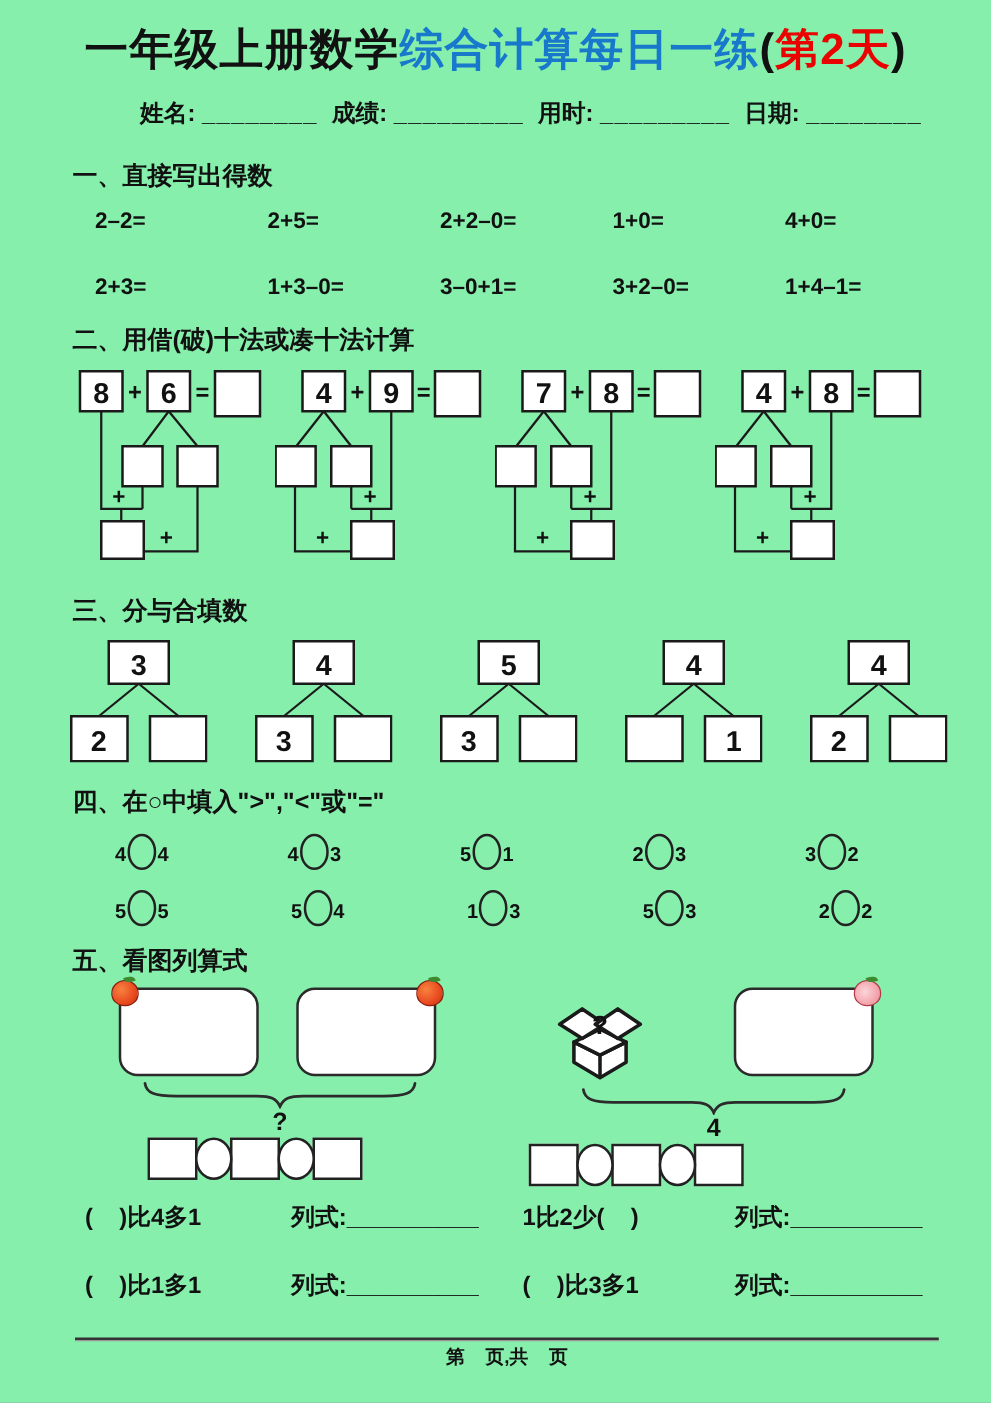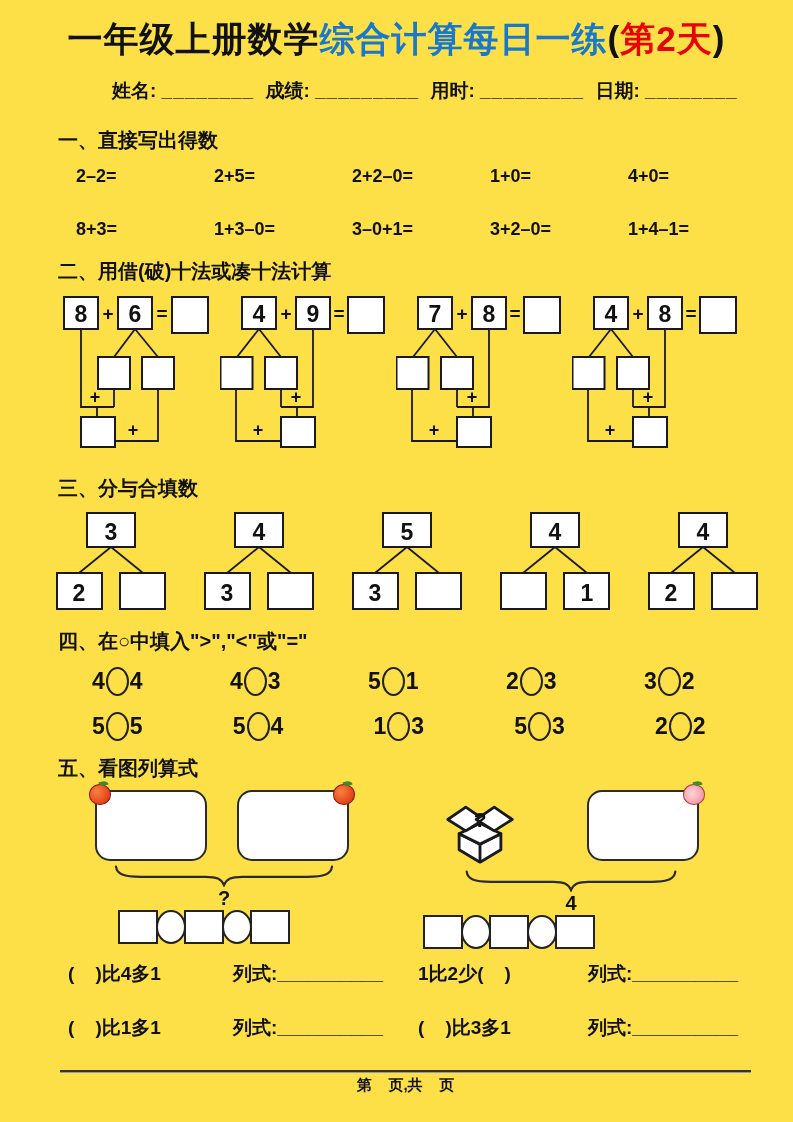"一年级上册数学综合计算每日一练(第2天)" .page { background: #fde047 -> #86efac }
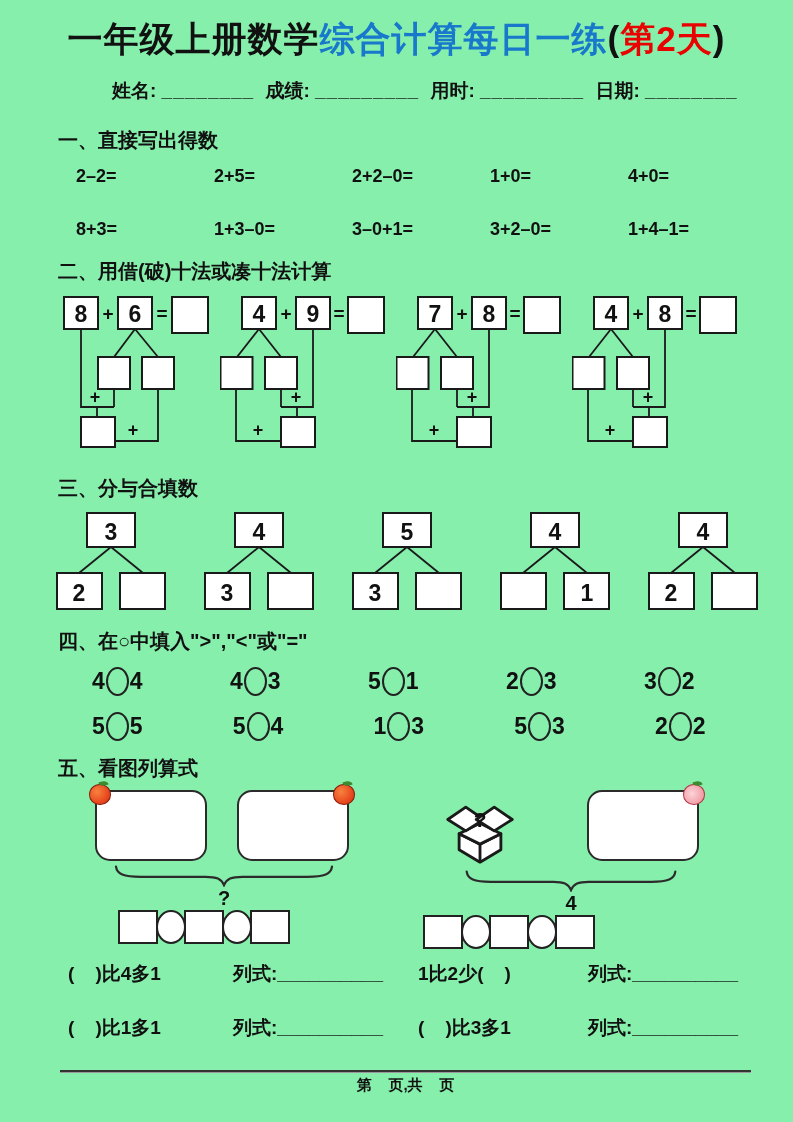"8+3=" span.calc { text: 8+3 -> 2+3 }
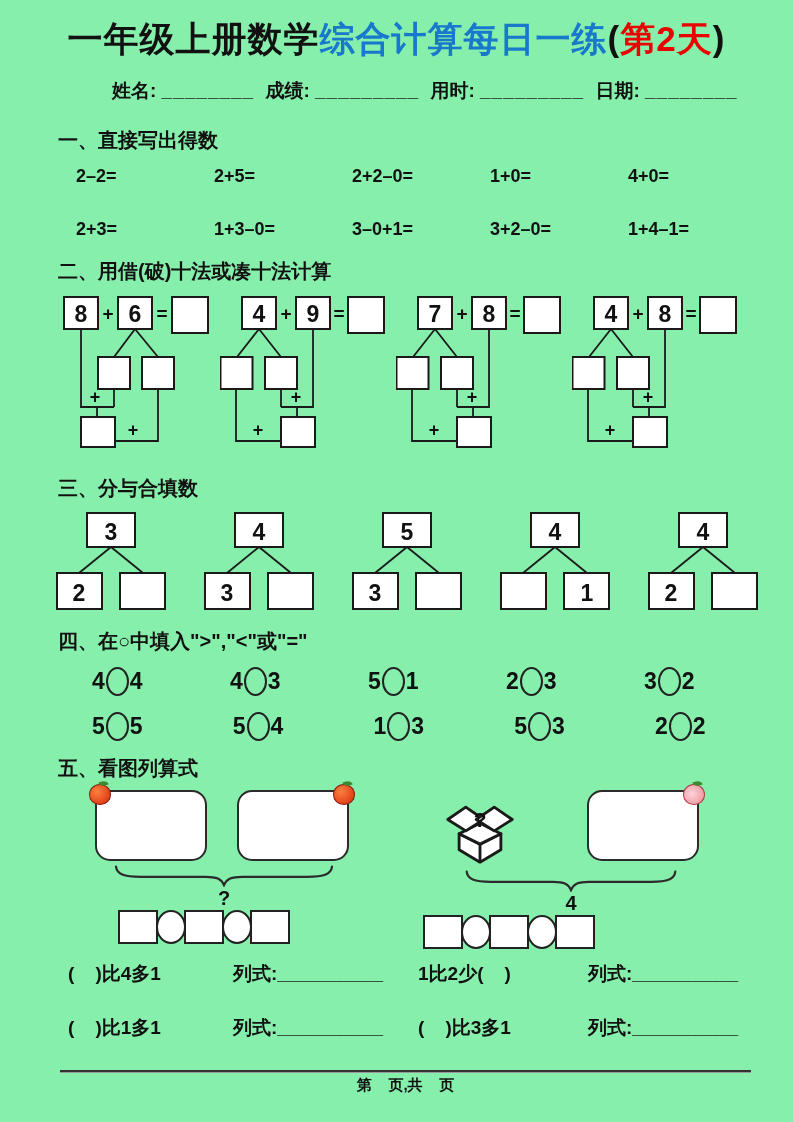"4 4" .cmp-row { font-size: 23px -> 16px }
